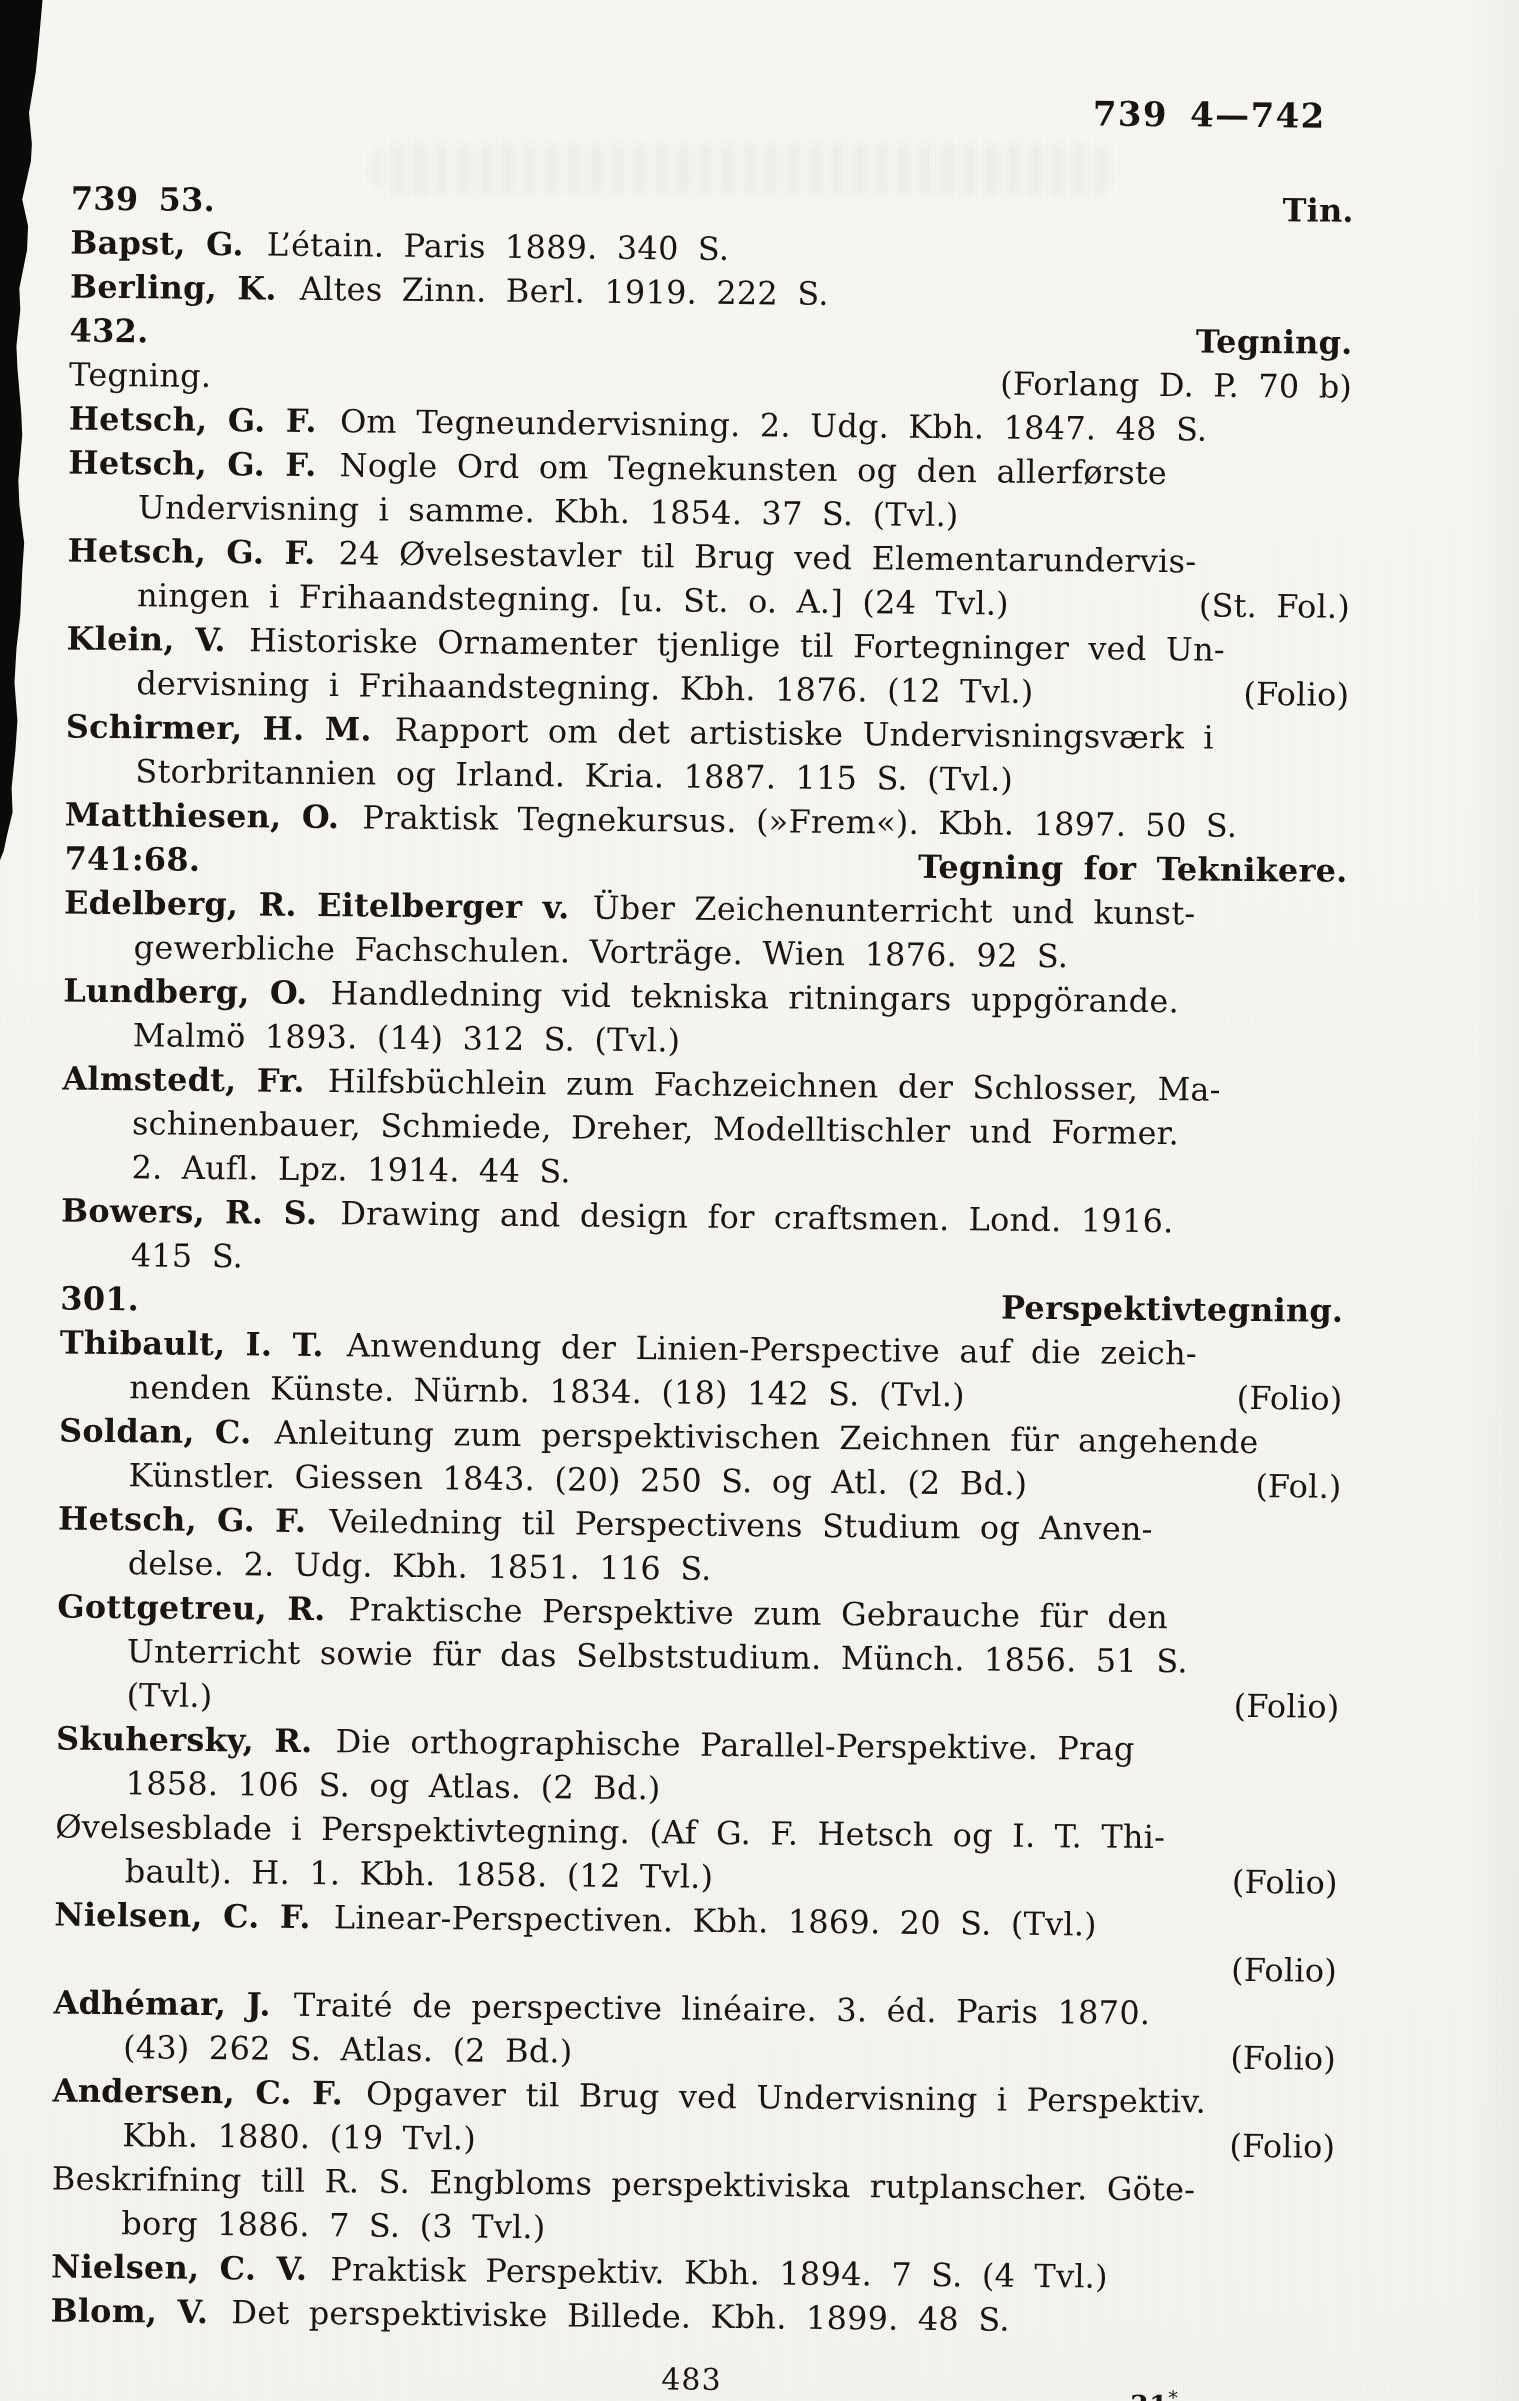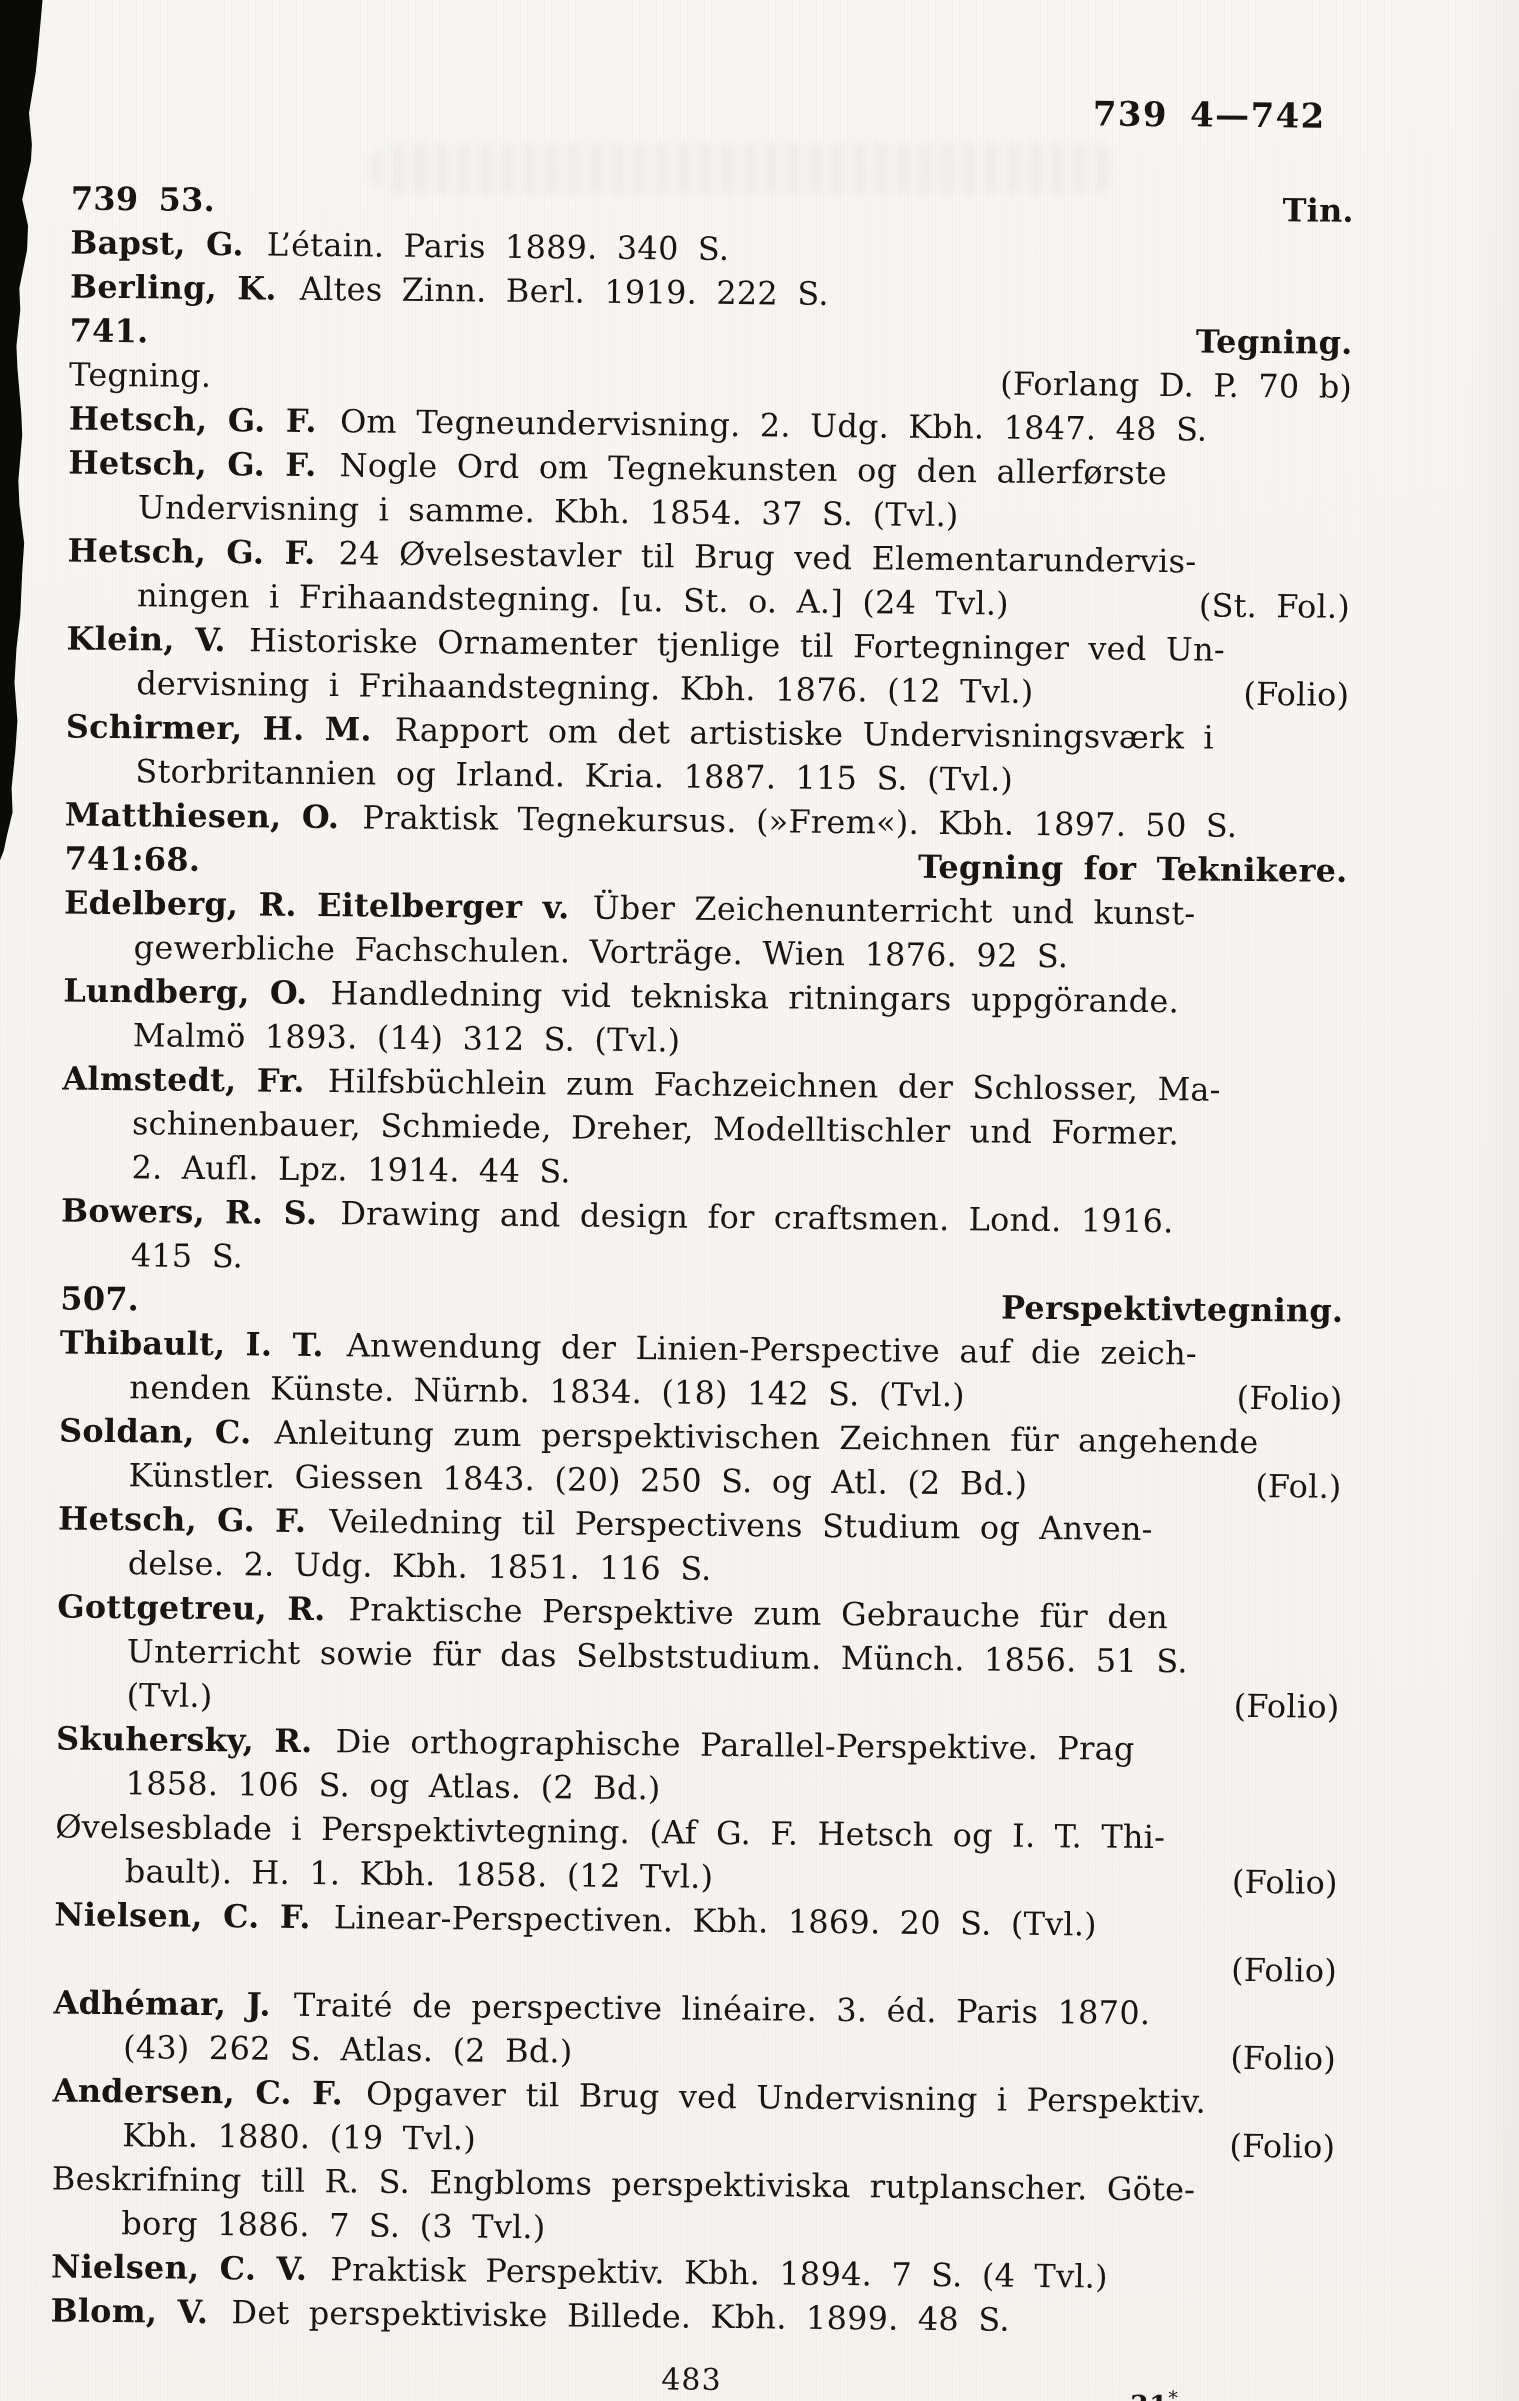"741." span.seg { text: 741 -> 432 }
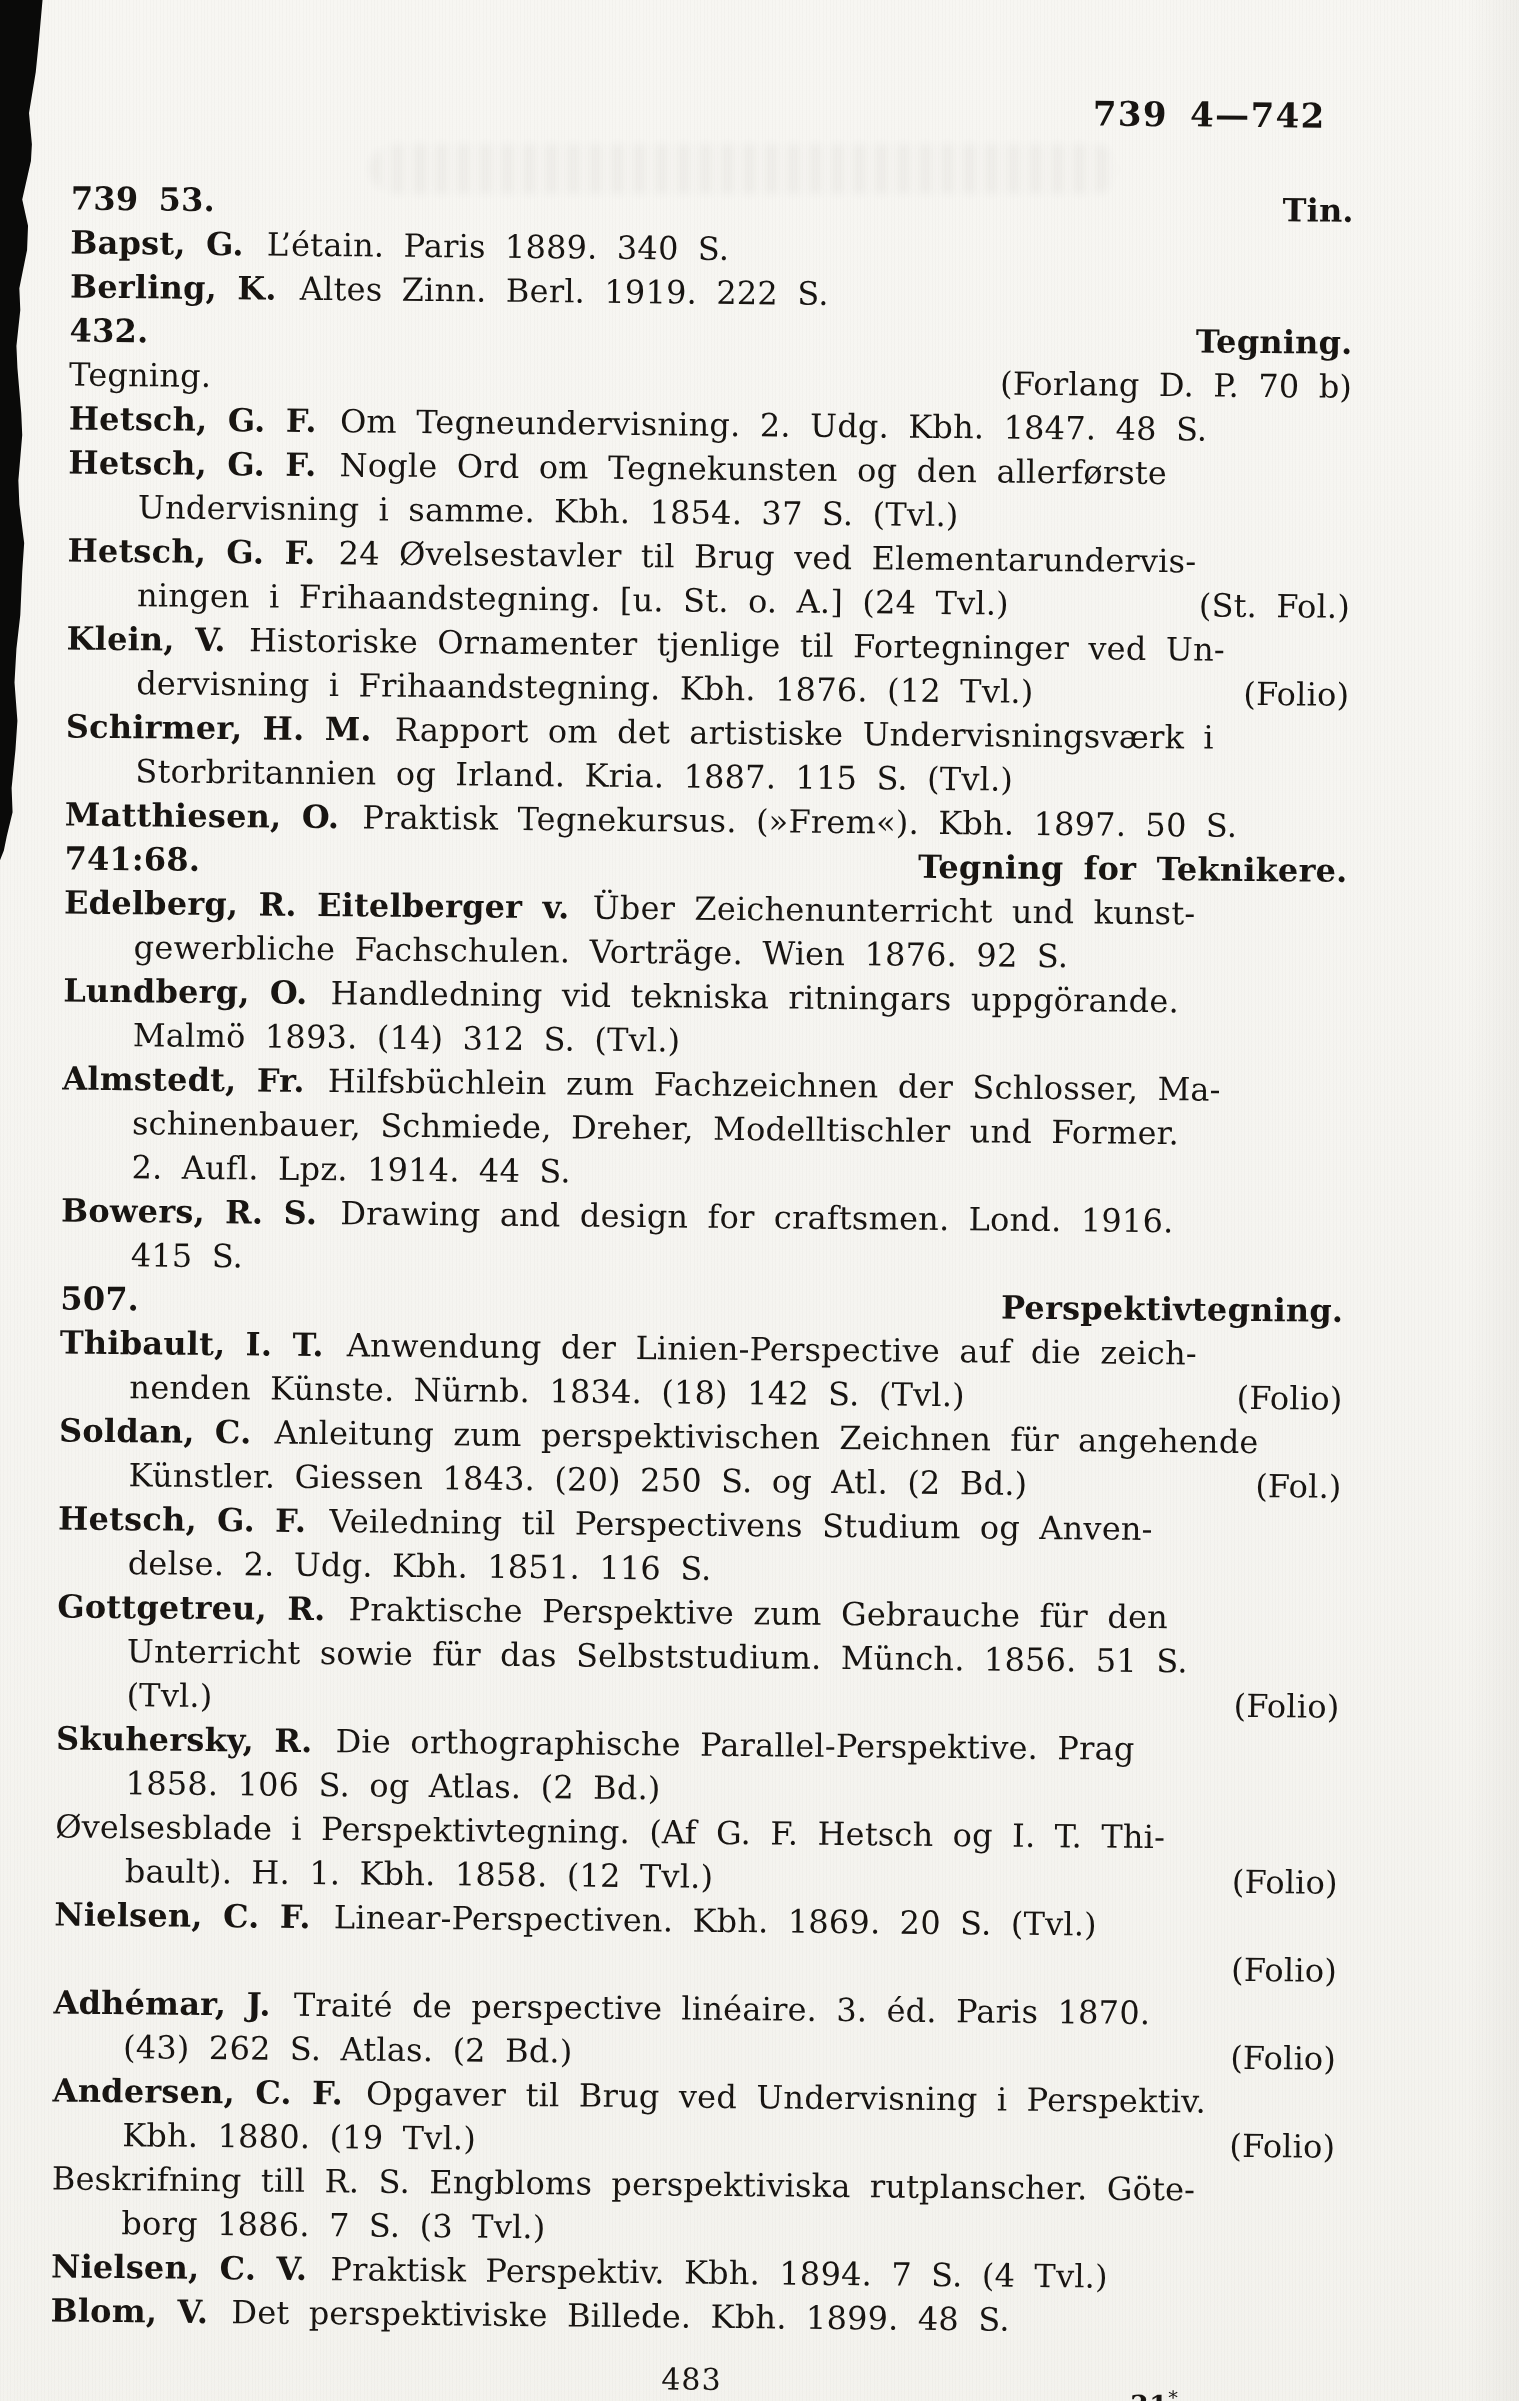"507." span.seg { text: 507 -> 301 }
